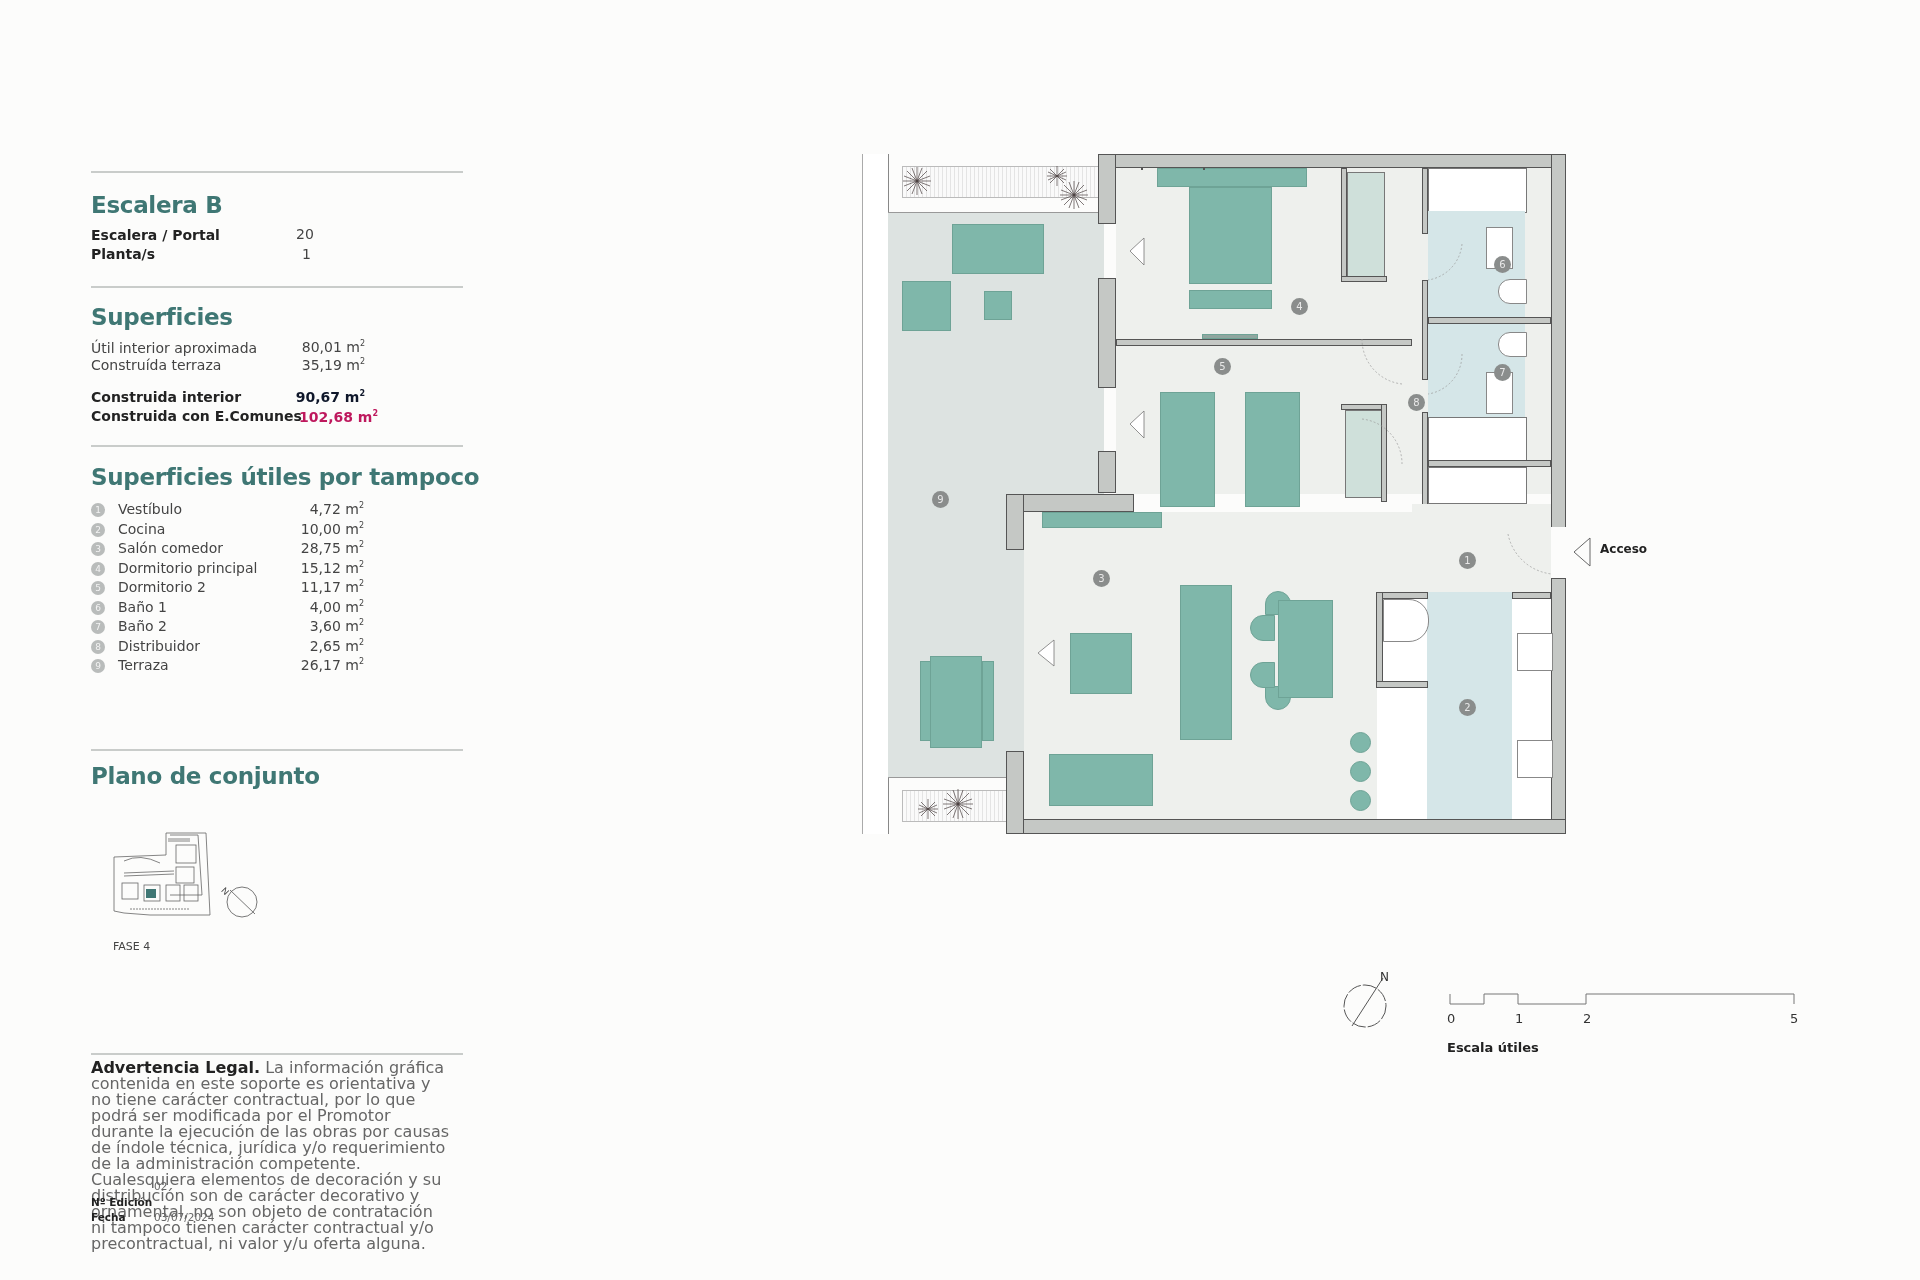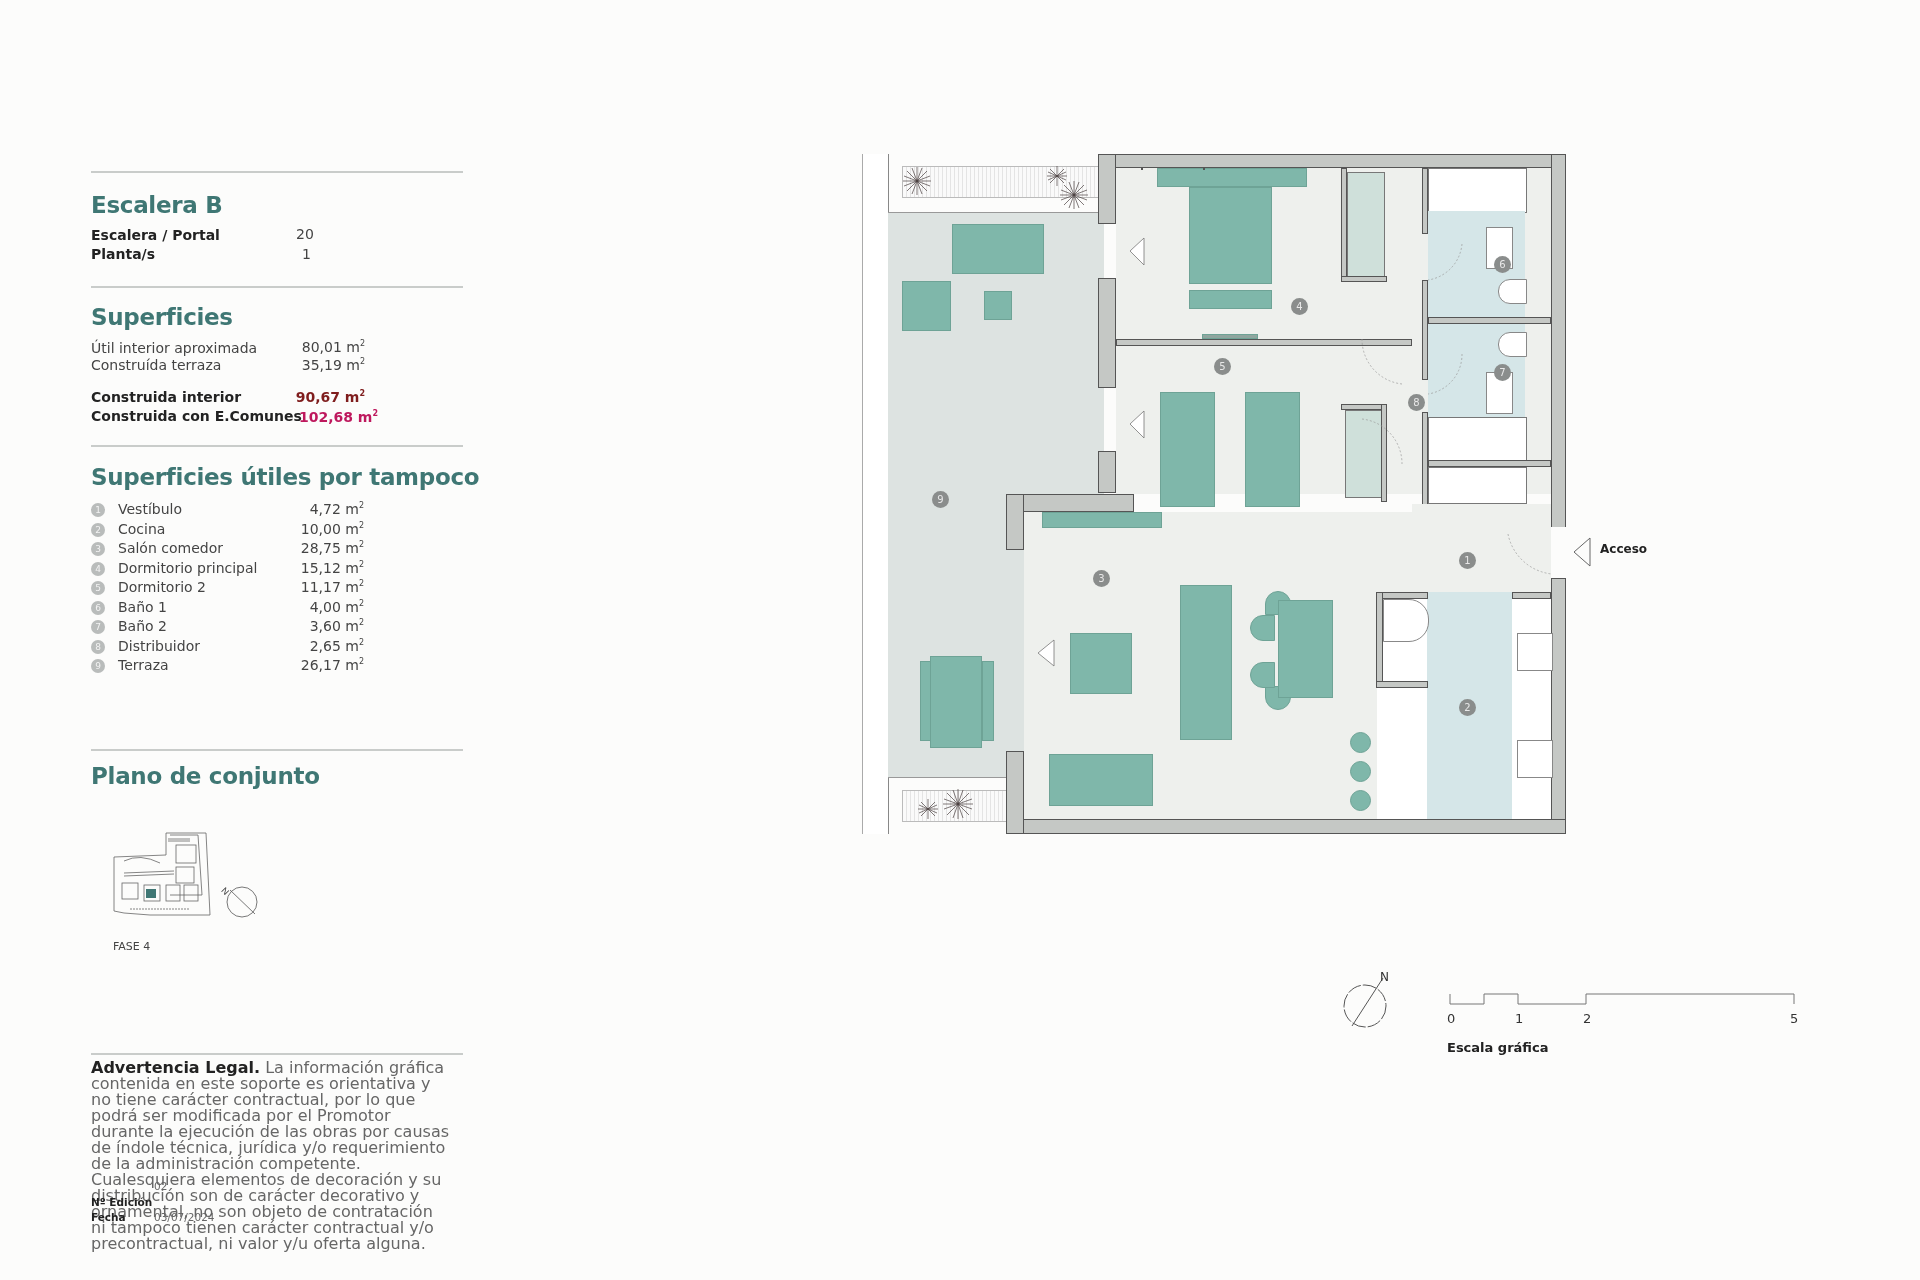"90,67 m2" div.val { color: #7f1d1d -> #0f172a }
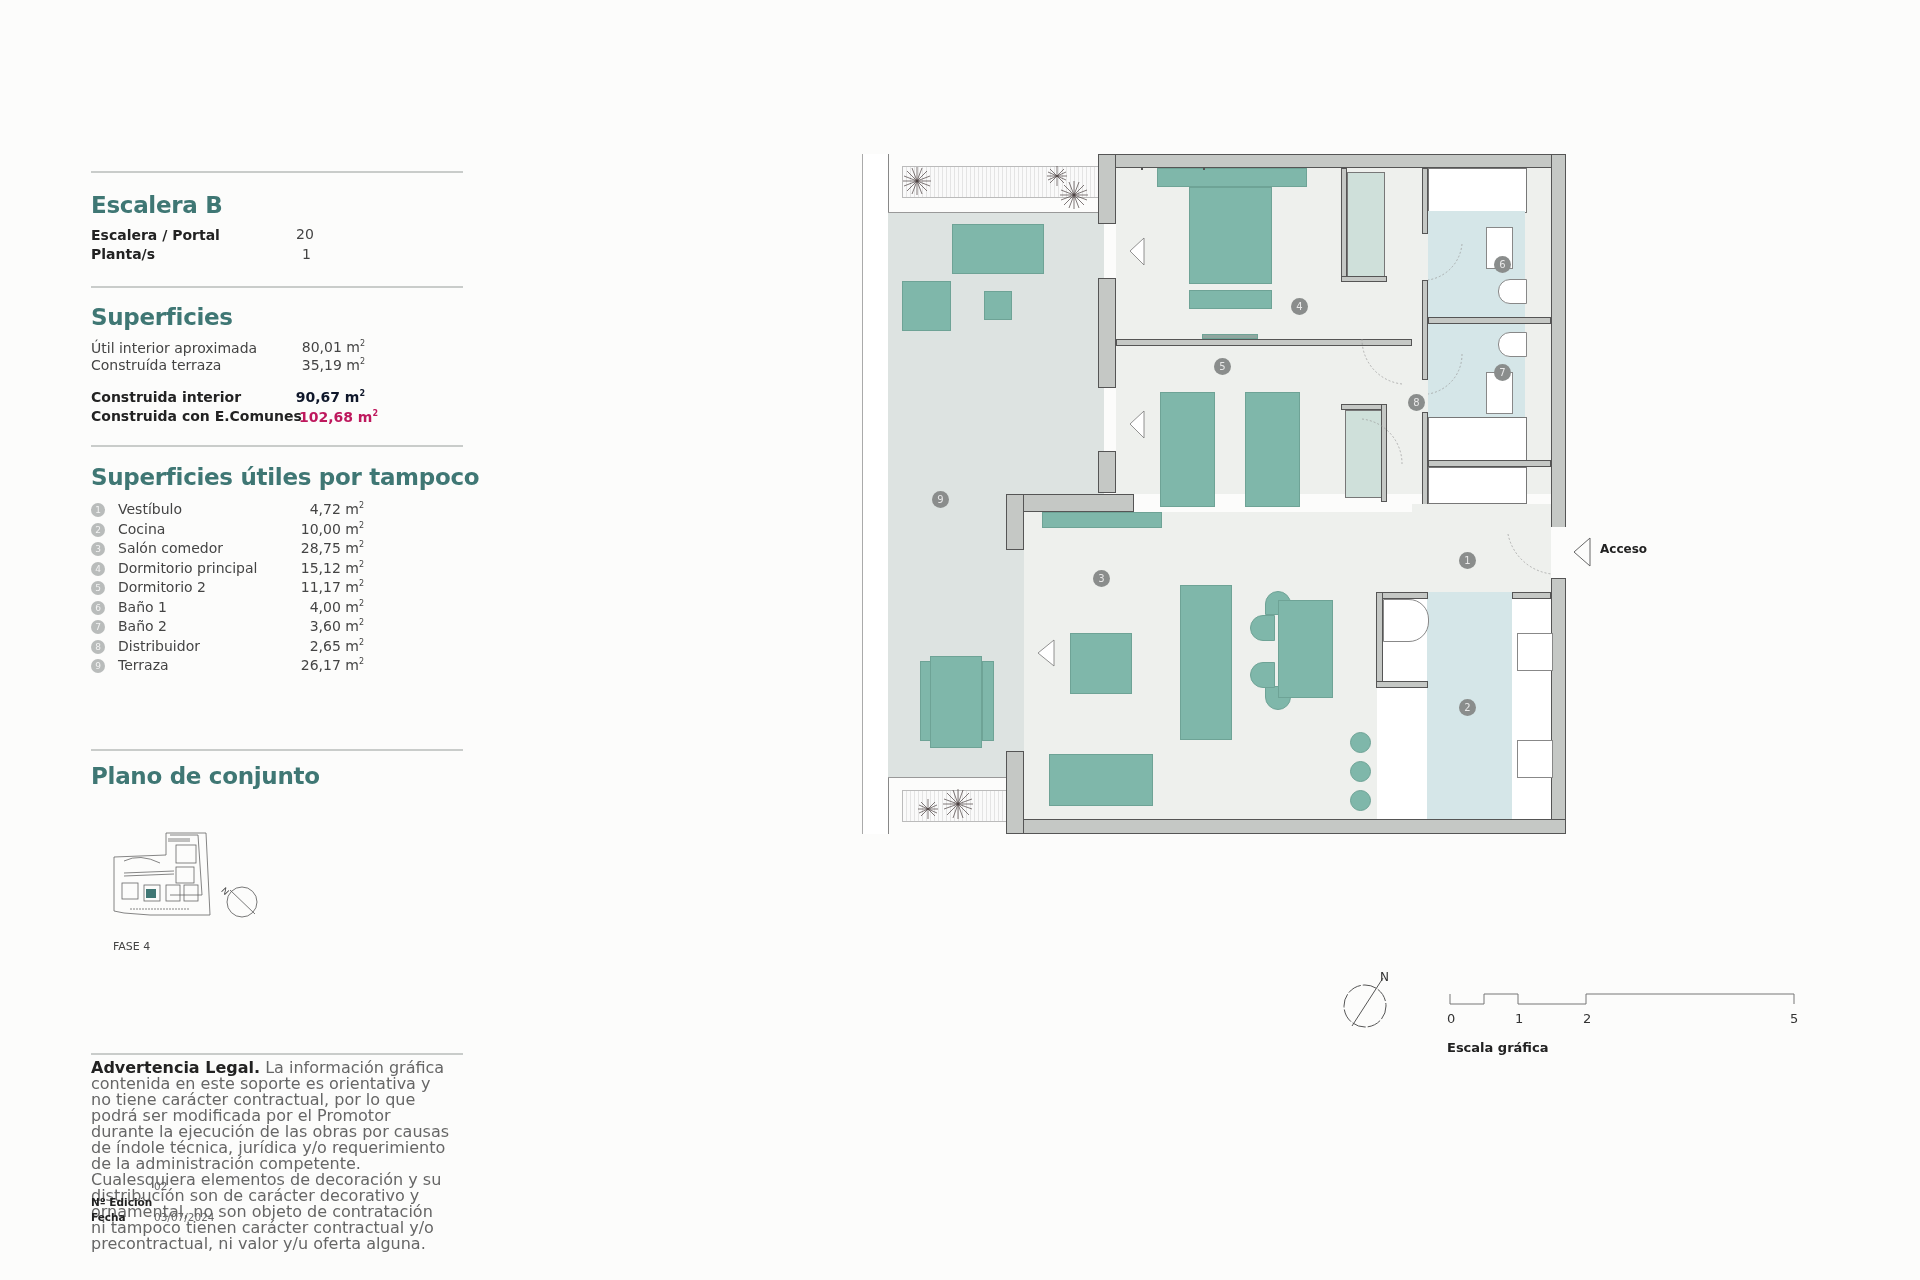"Escala gráfica" div.abs { text: gráfica -> útiles }
